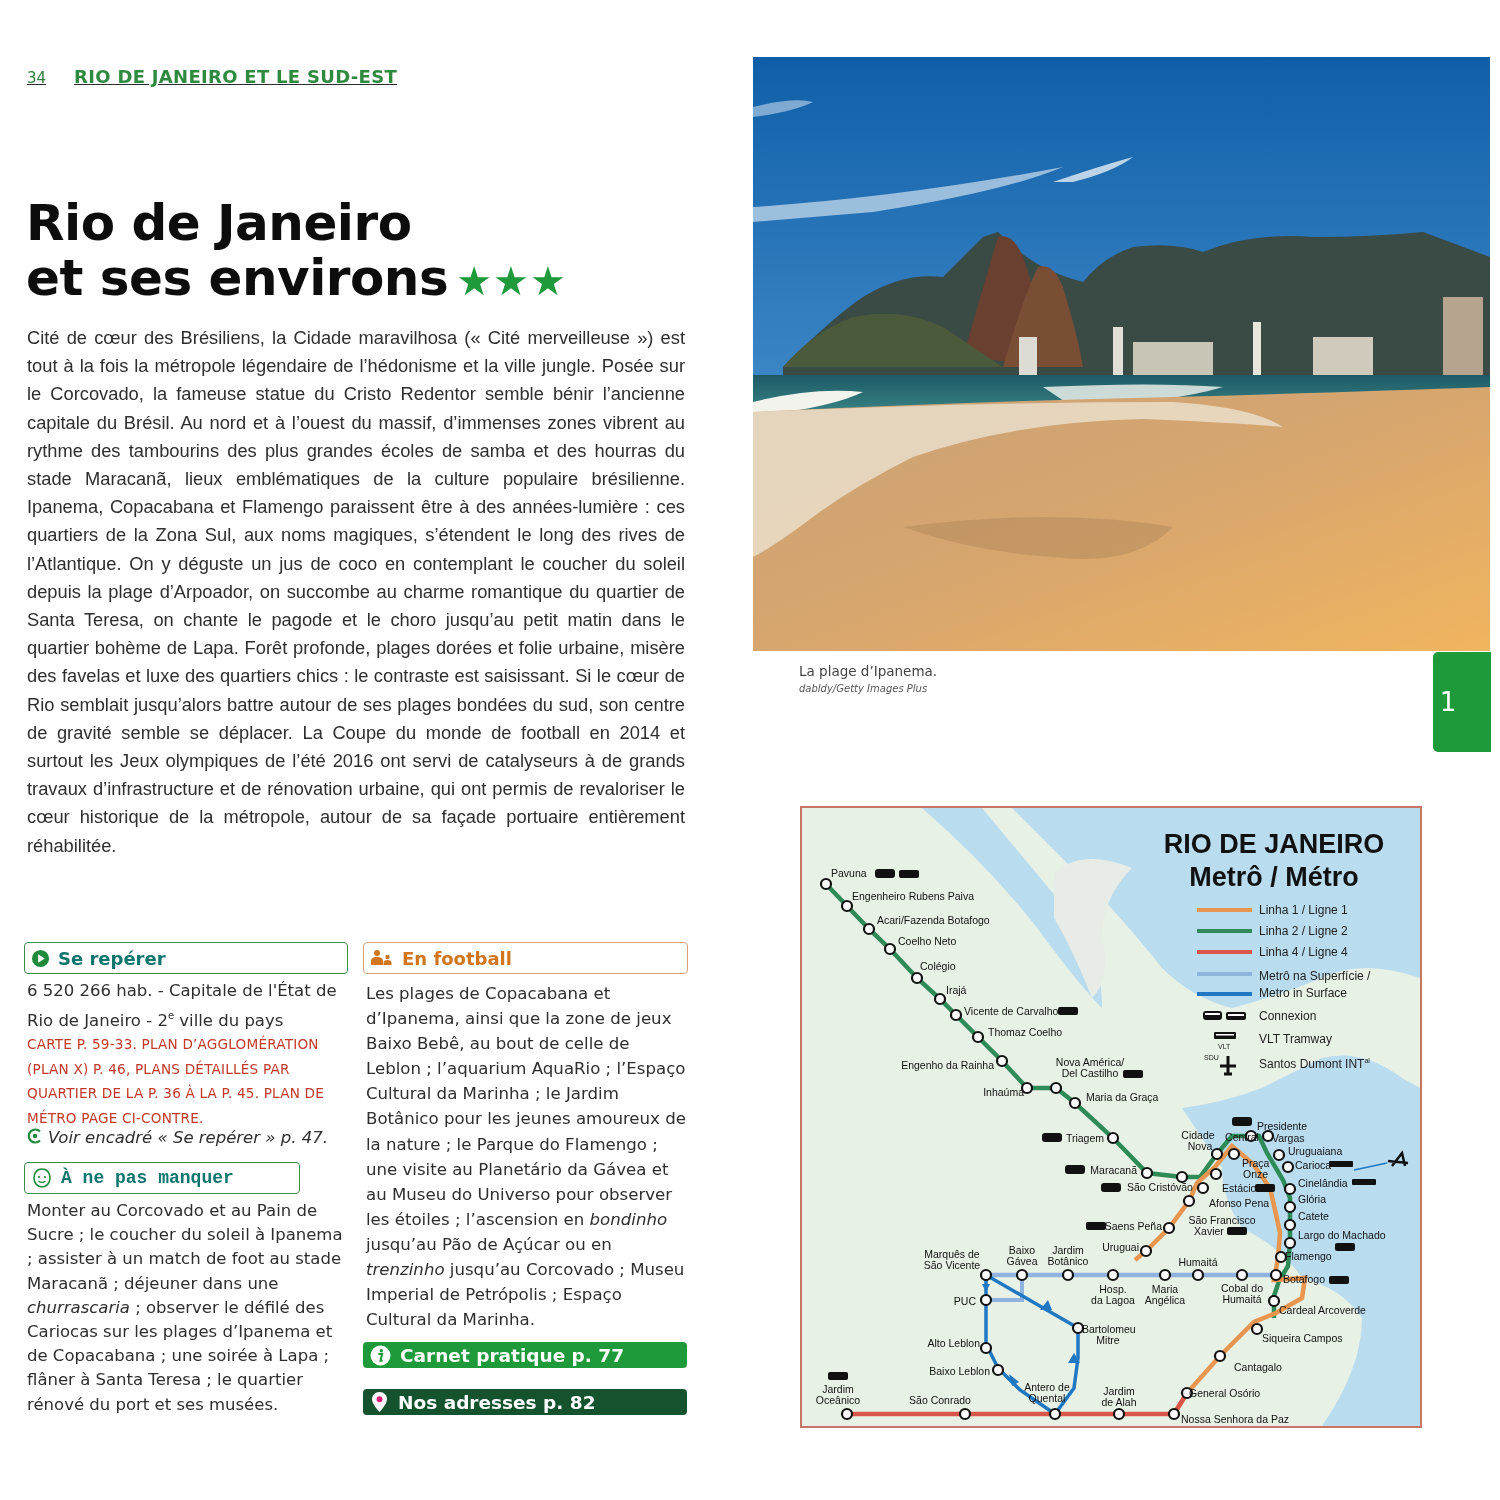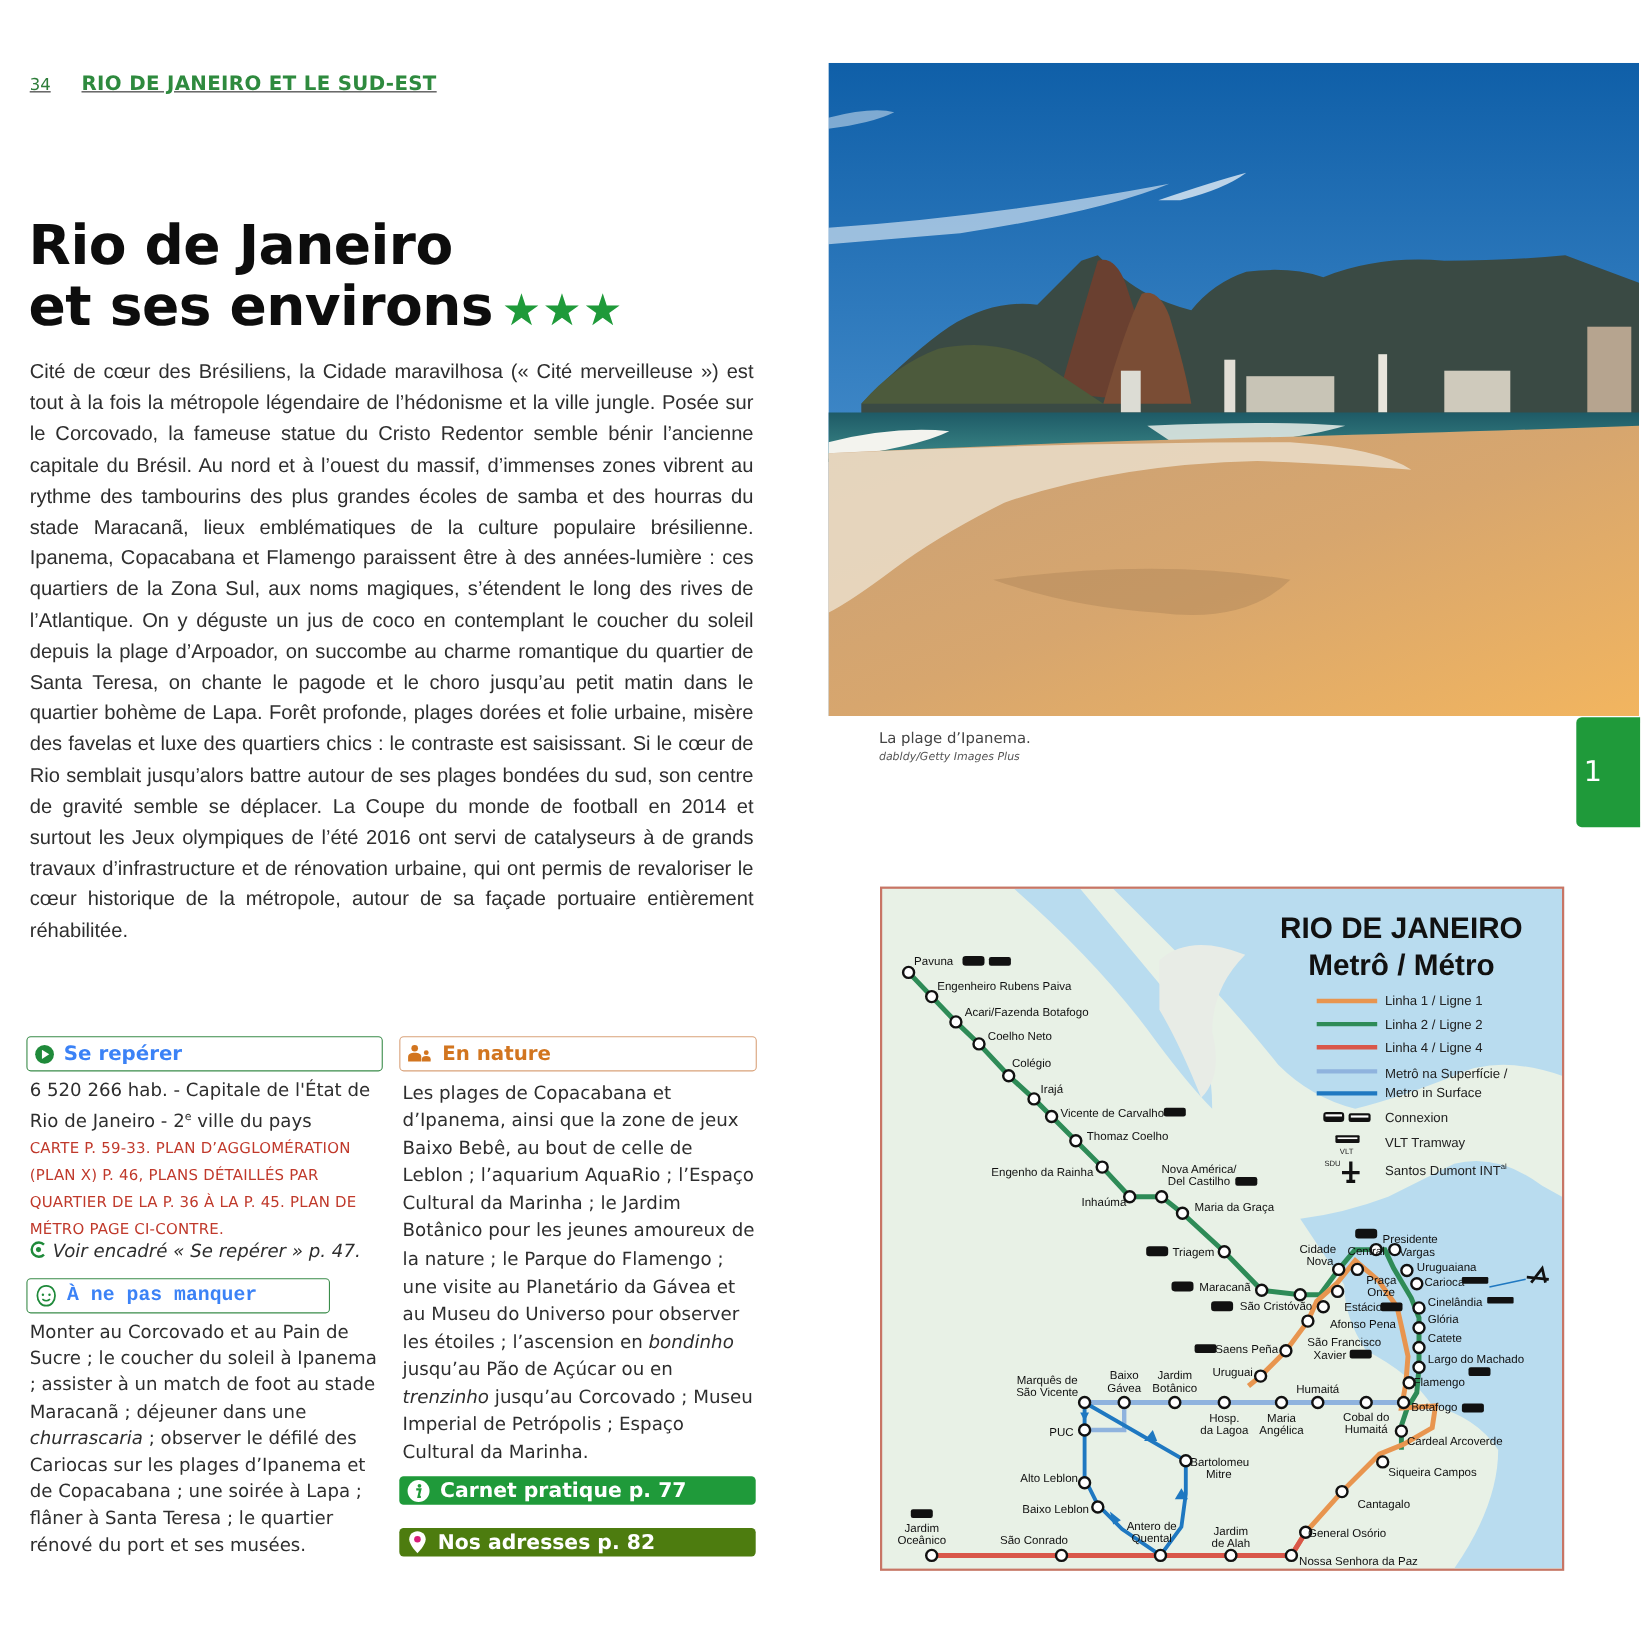"Se repérer" .box-head.green { color: #3b82f6 -> #0f766e }
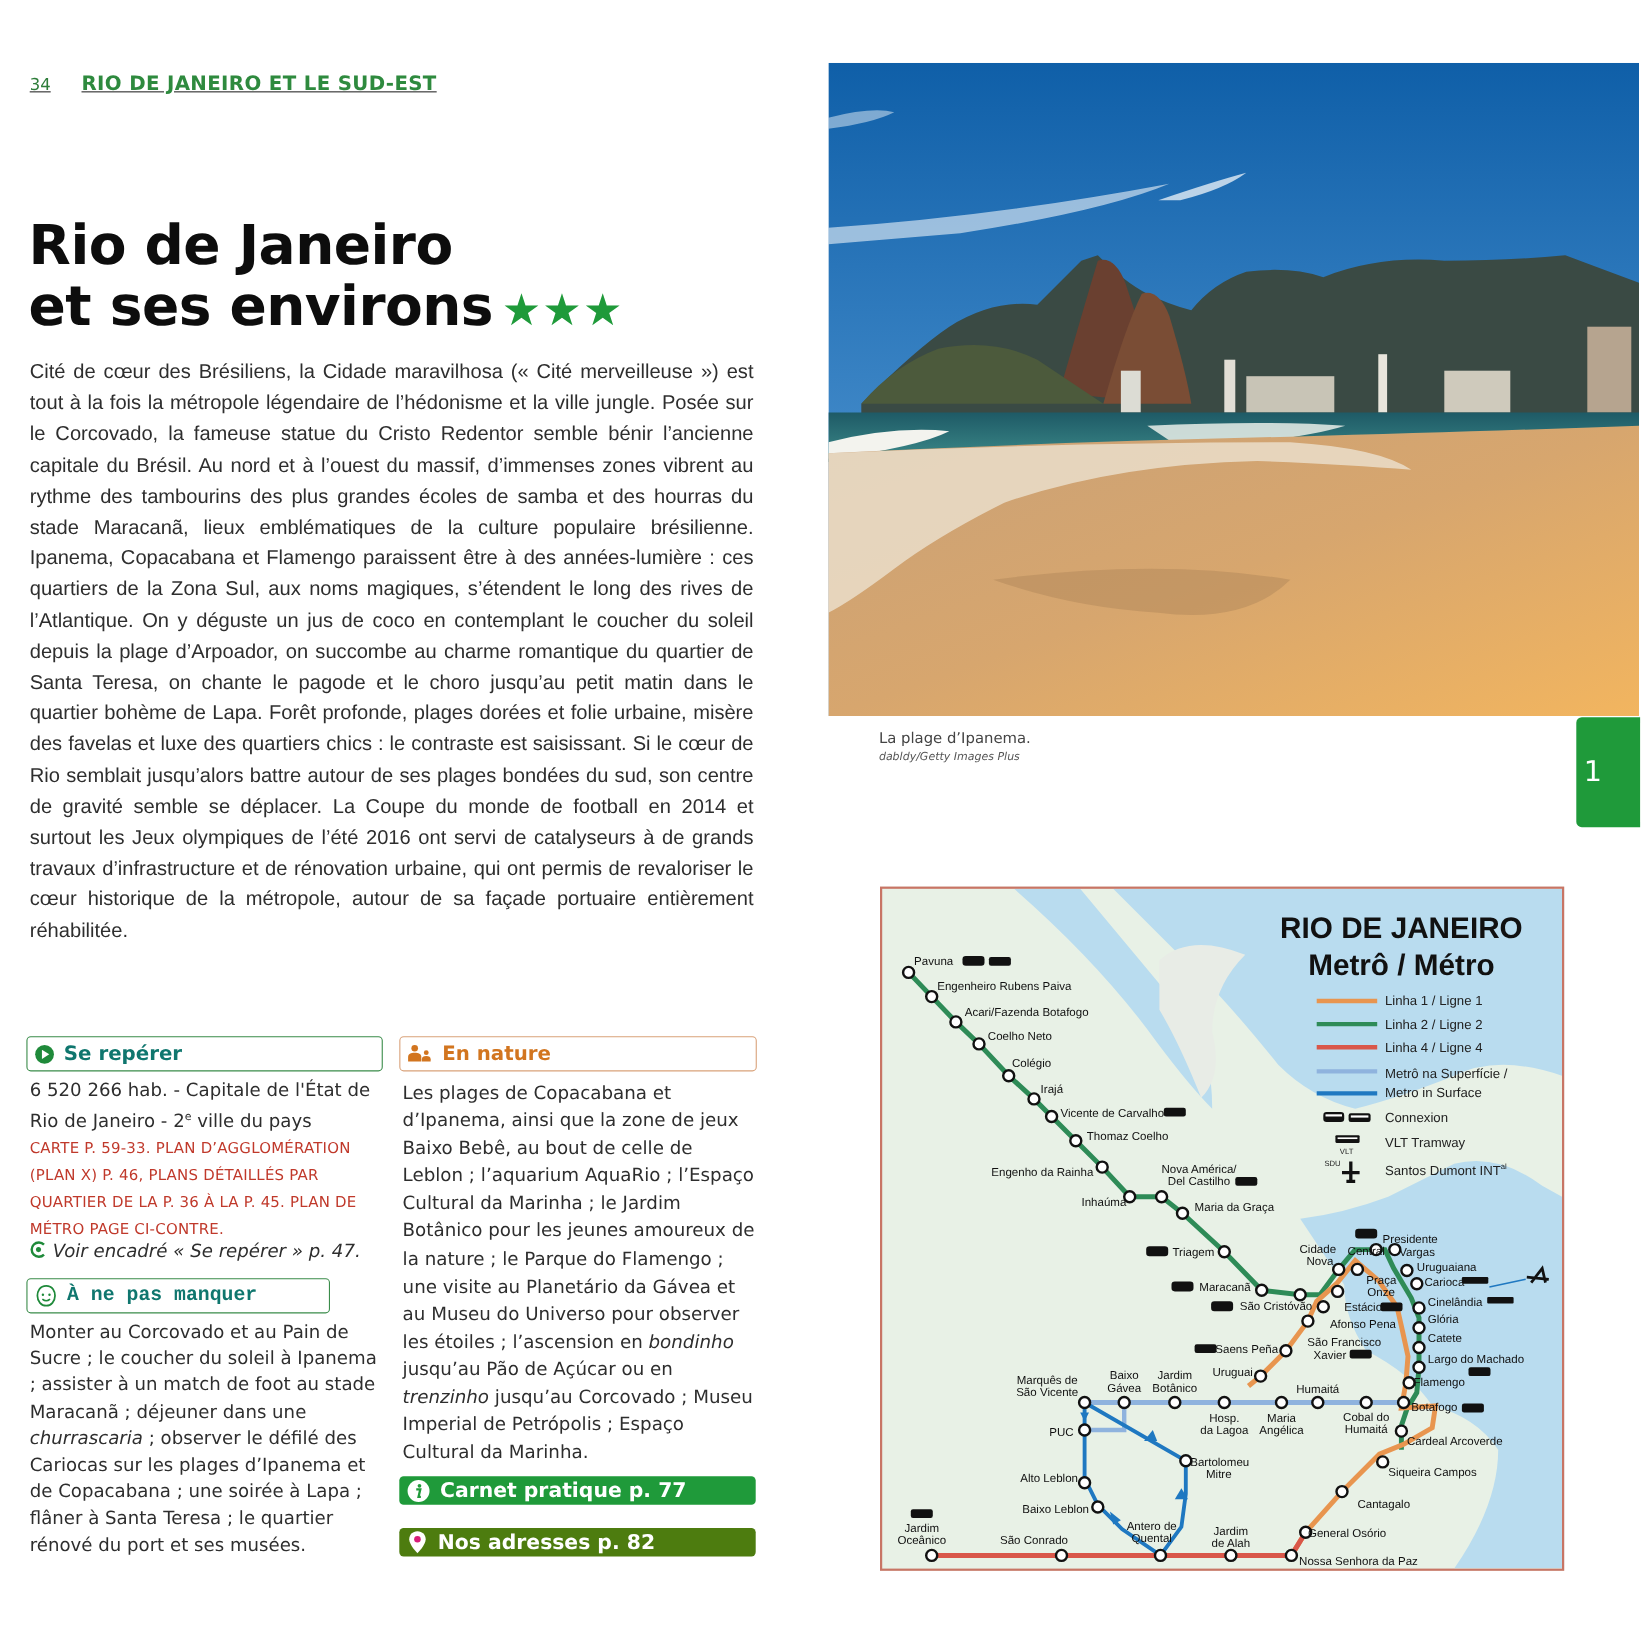"En nature" span { text: nature -> football }
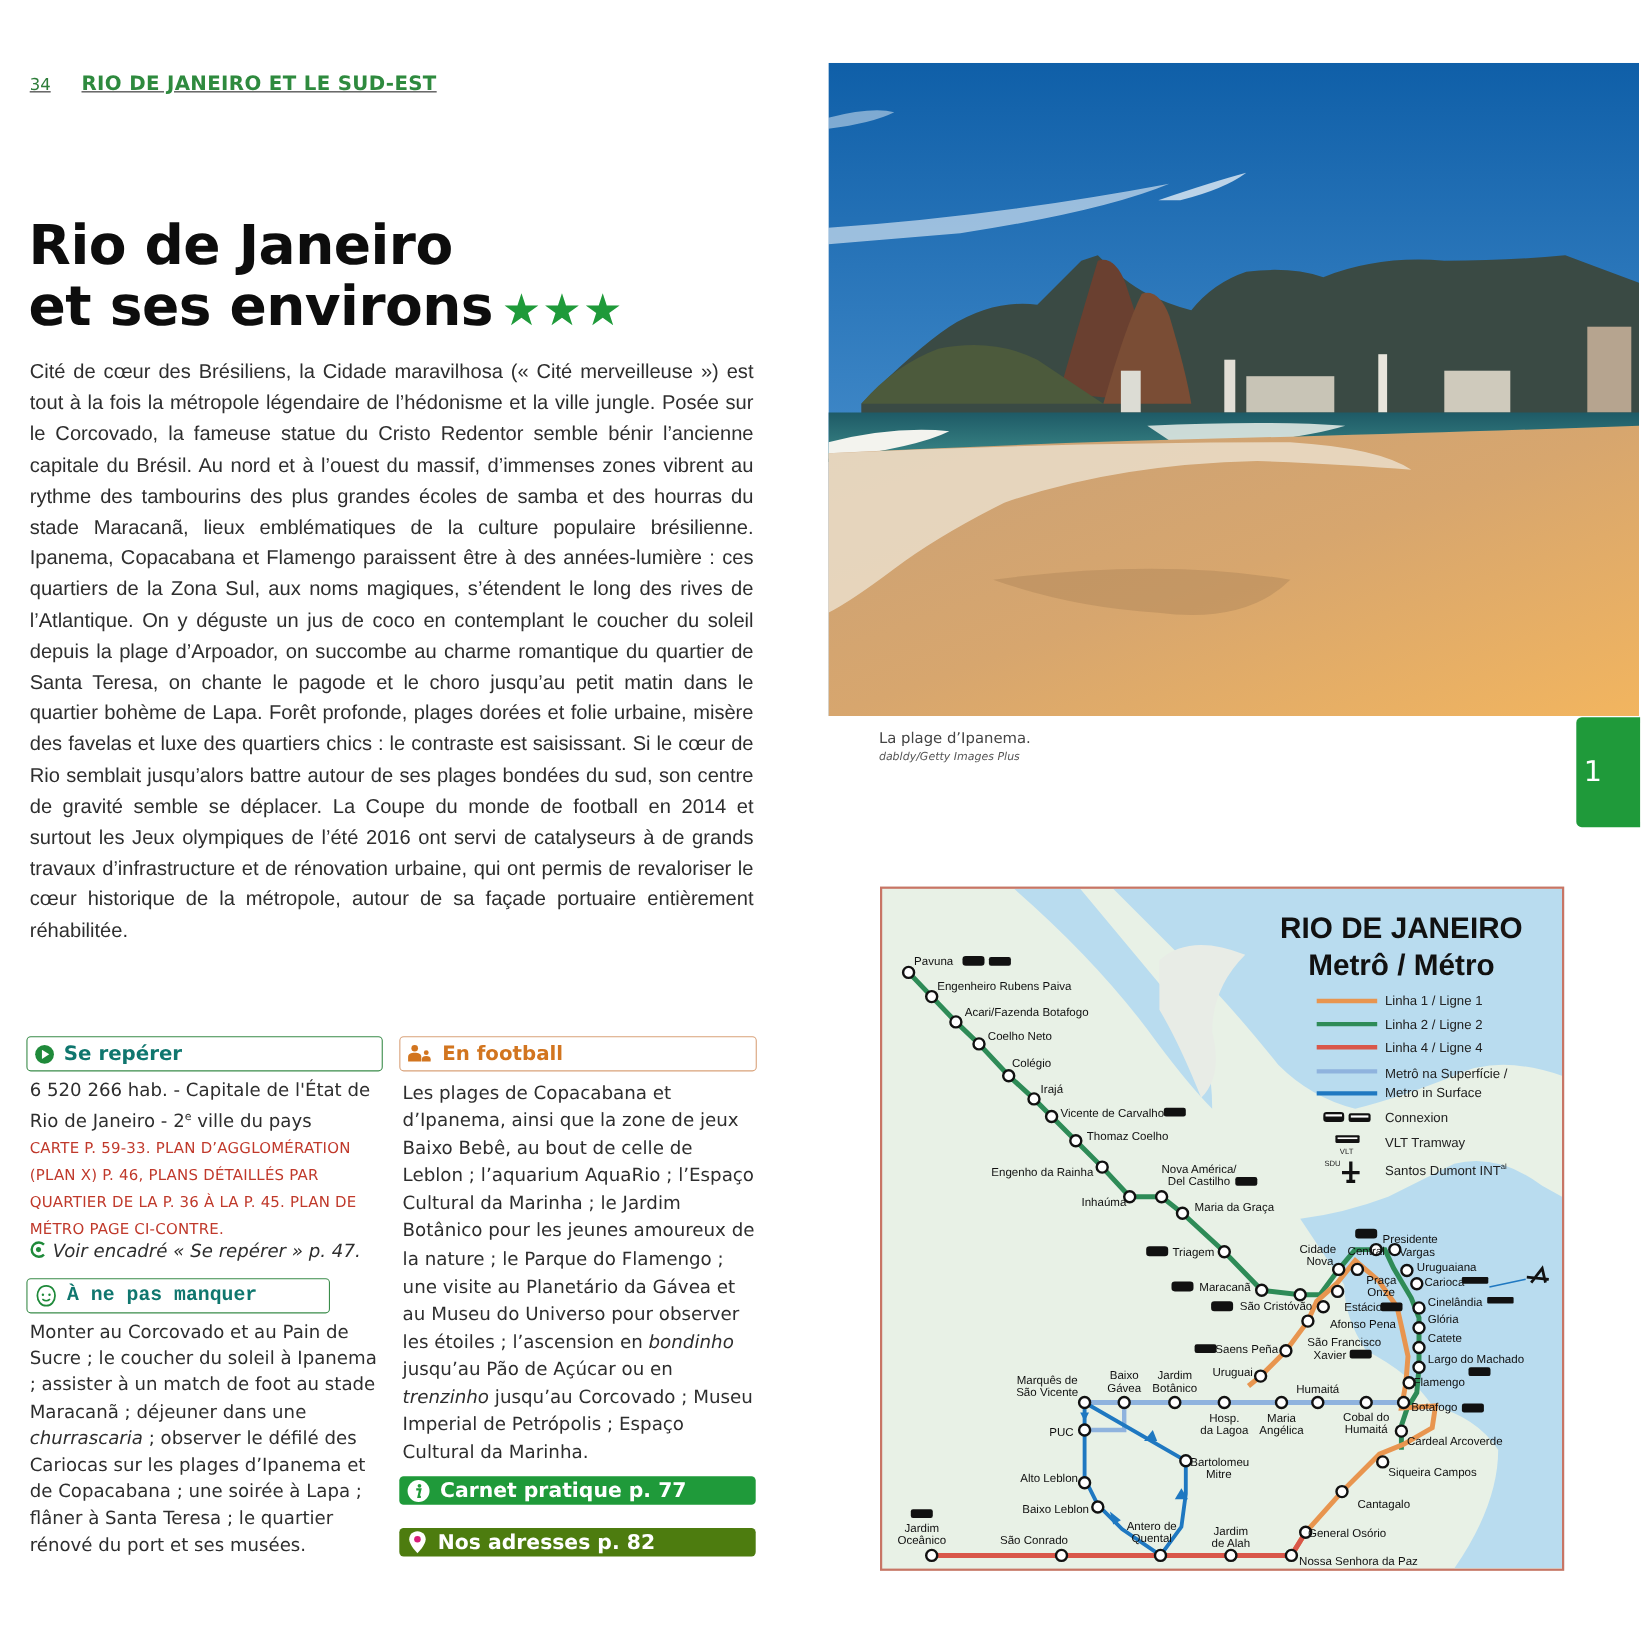"Nos adresses p. 82" .pill.pink { background: #4d7c0f -> #14532d }
